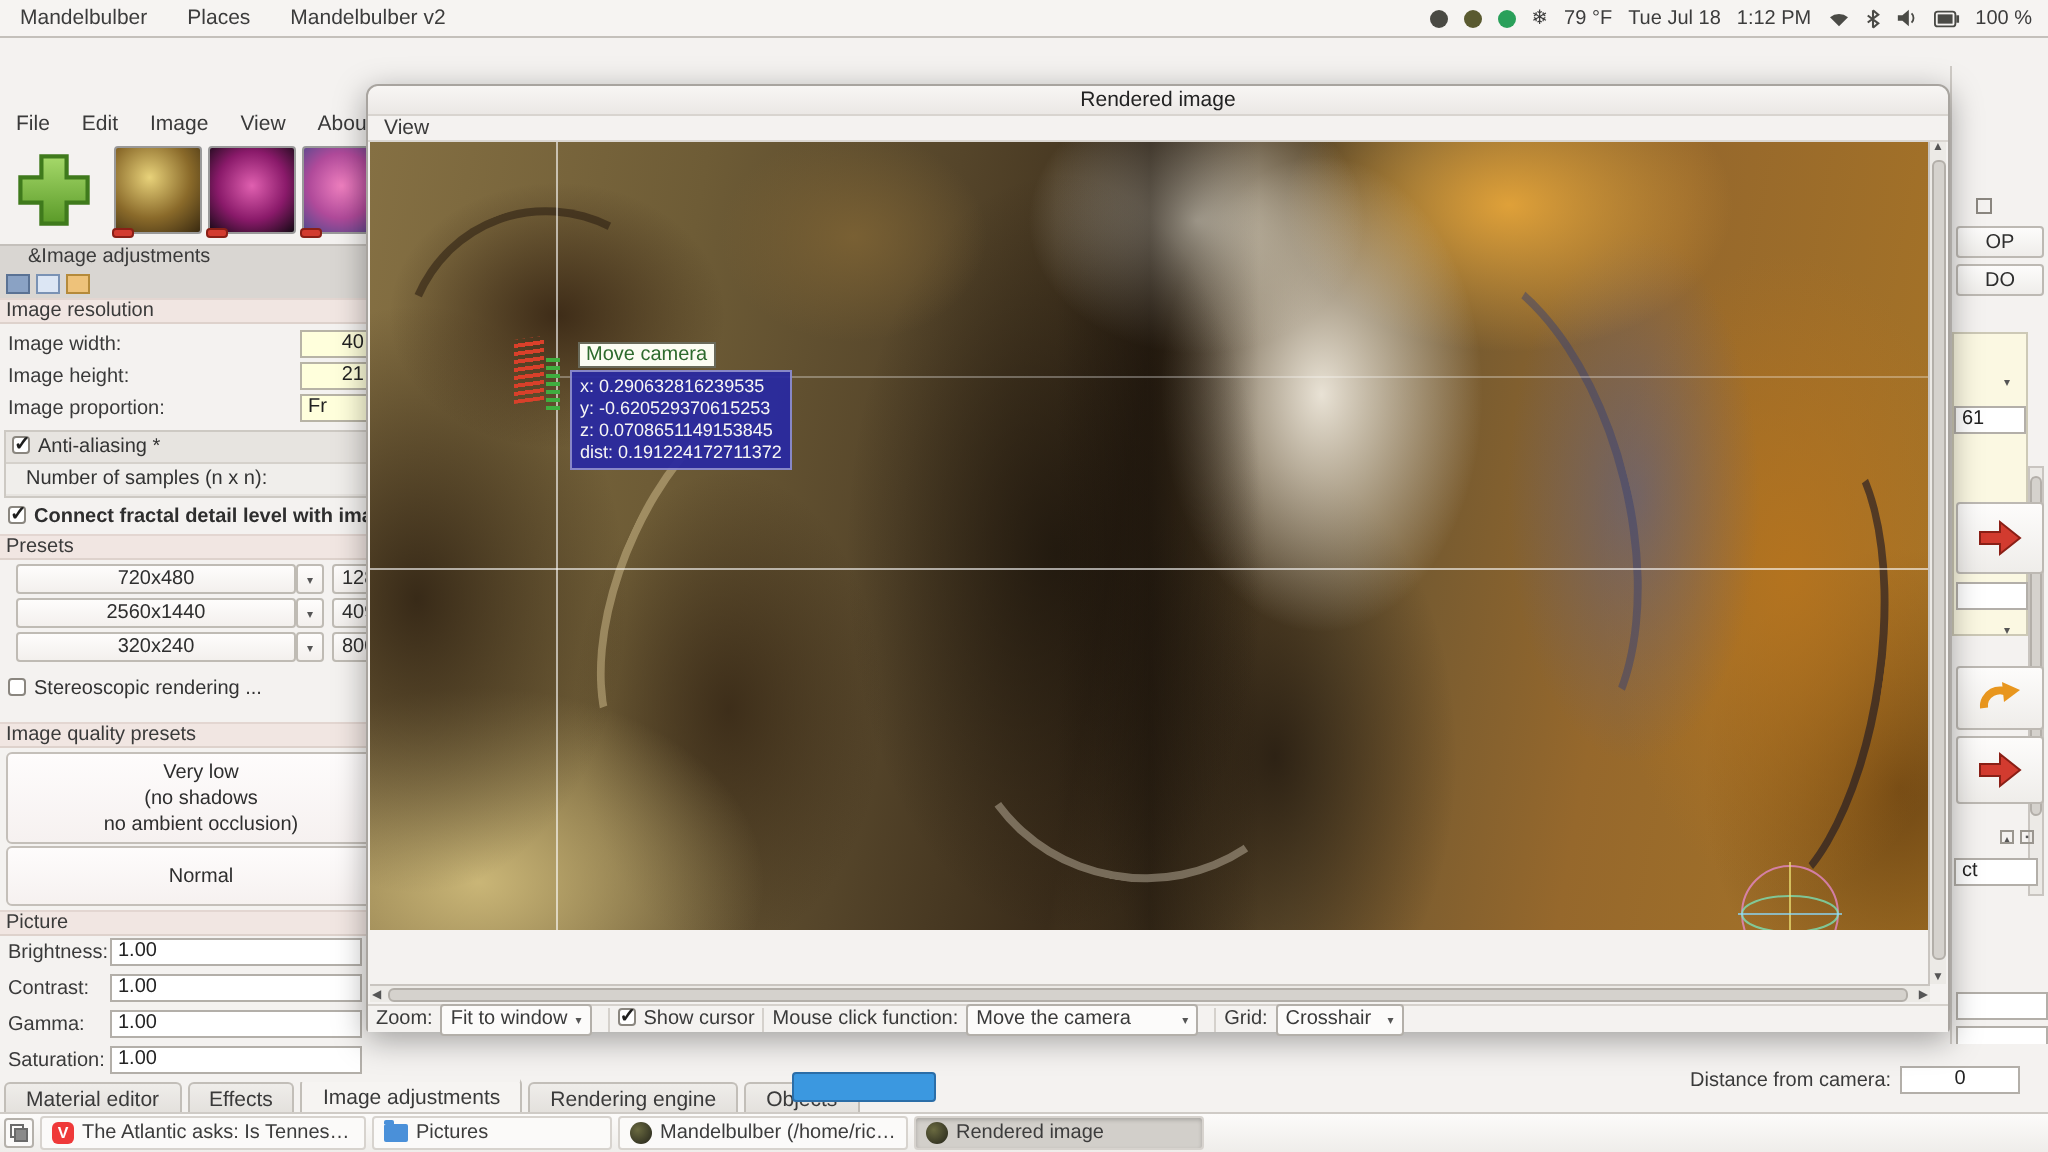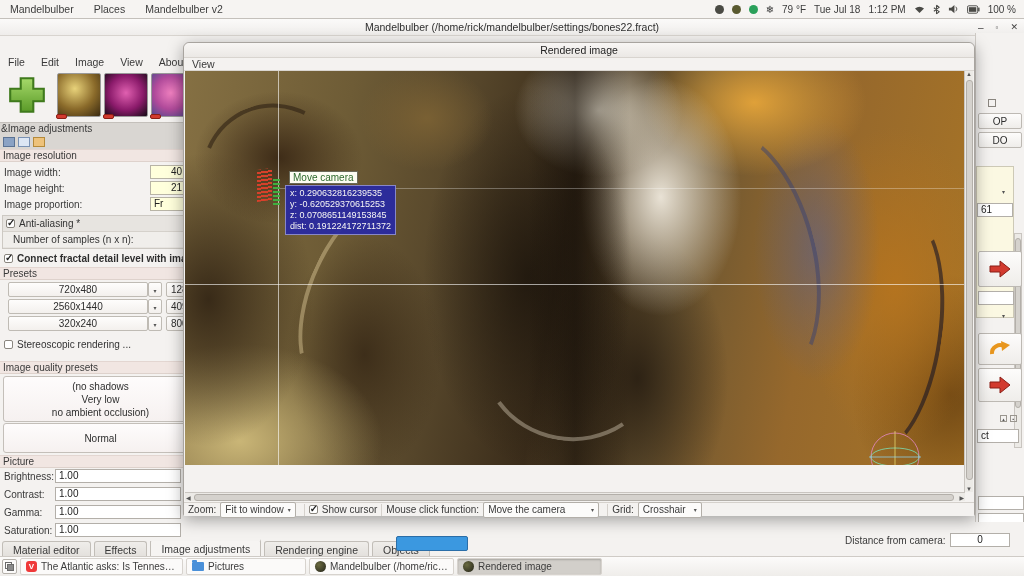"Mandelbulber (/home/rick/mandelbulber/settings/bones22.fract)" div.titlebar { html: <div> <span>Mandelbulber (/home/rick/mandelbulber/settings/bones22.fract)</span> <span> <span>–</span> <span>▫</span> <span>✕</span> </span> </div> -> none }
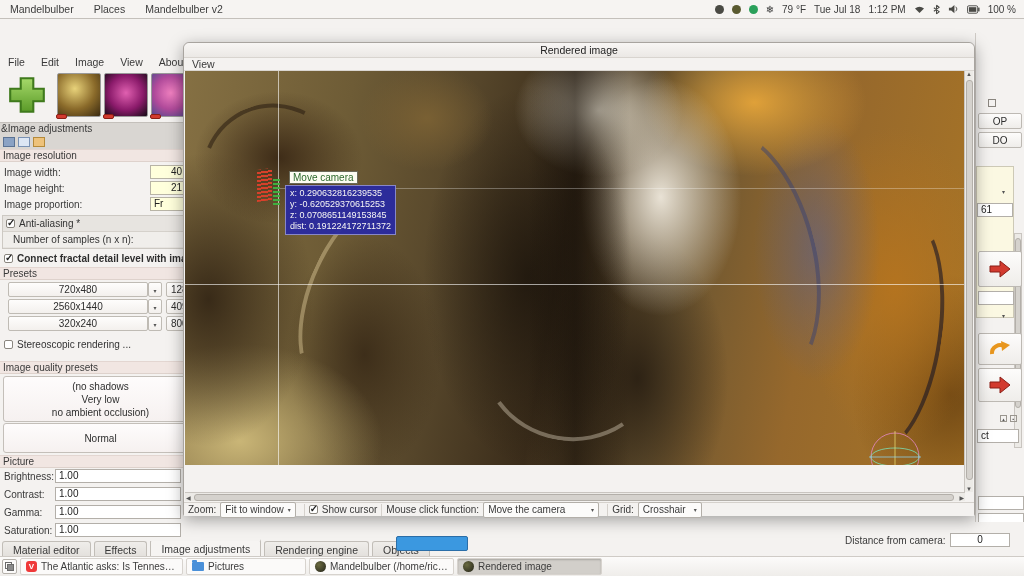"&Image adjustments" .secbar { padding: 0 1px -> 0 14px }
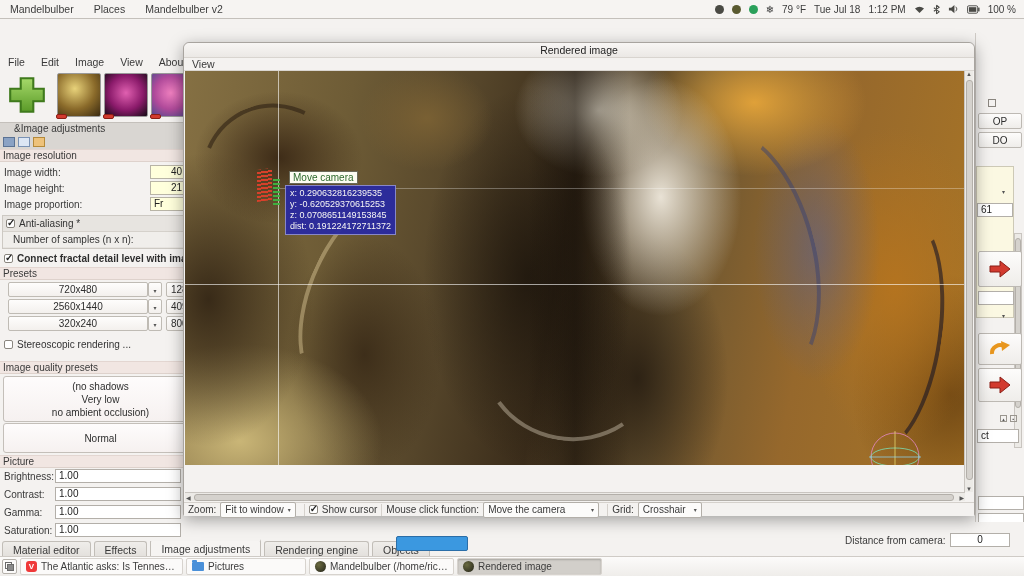"(no shadows" span { order: before "Very low" -> after "Very low" }
